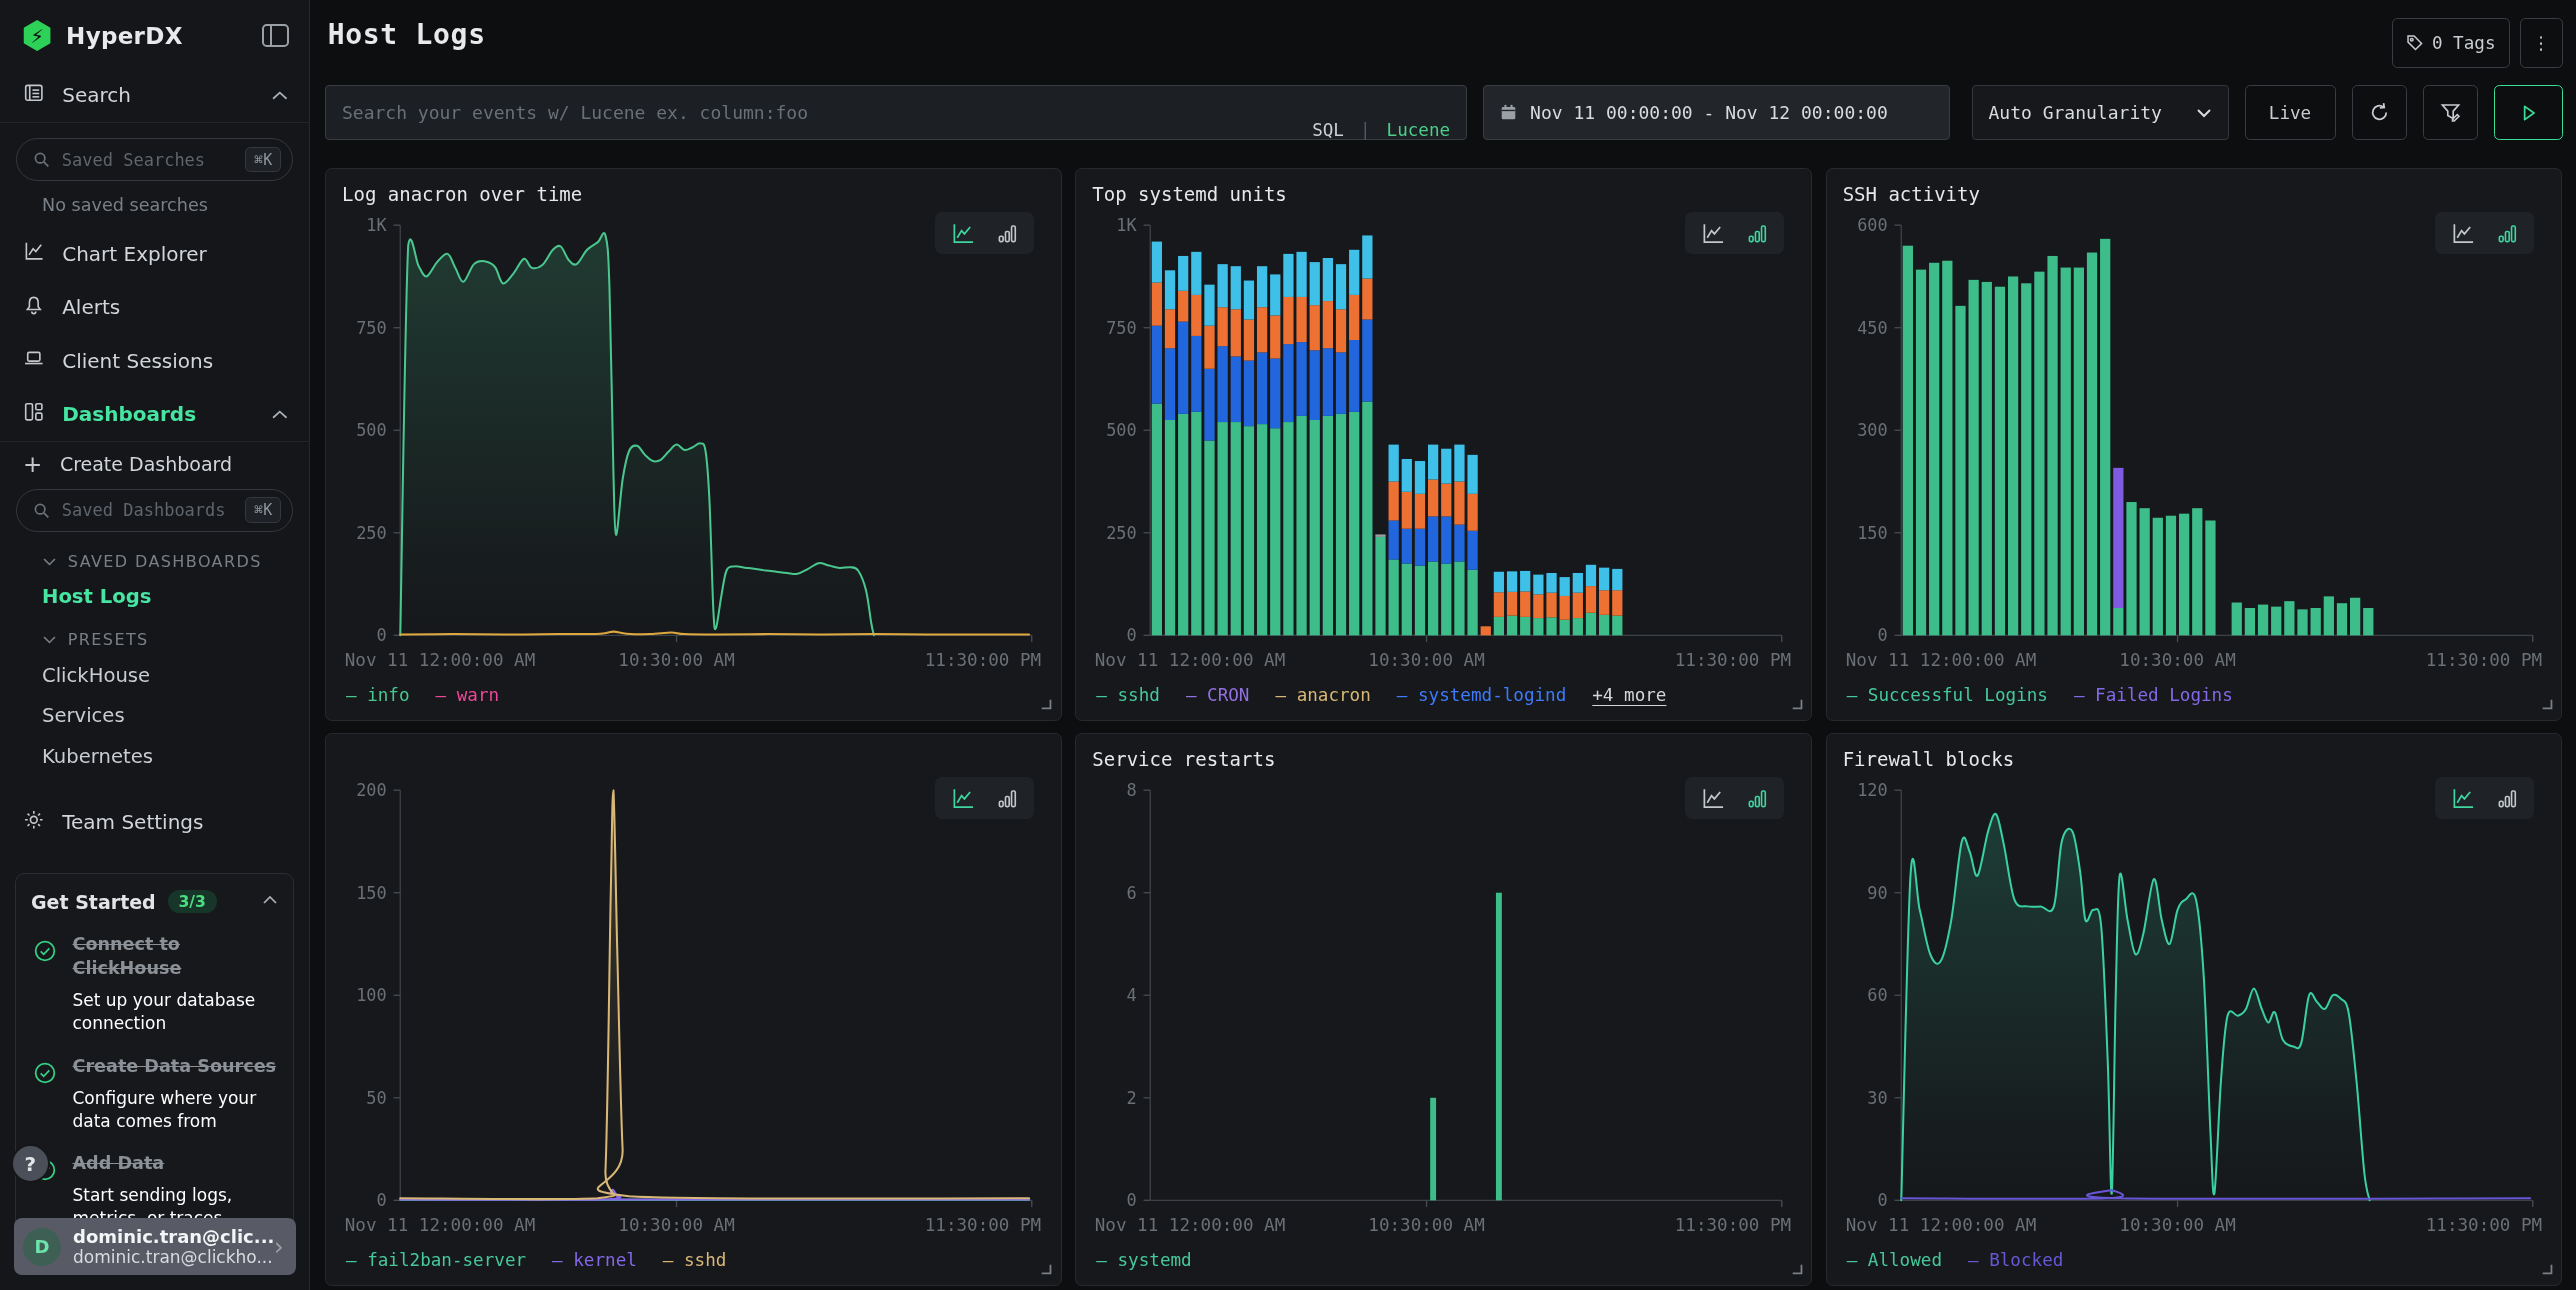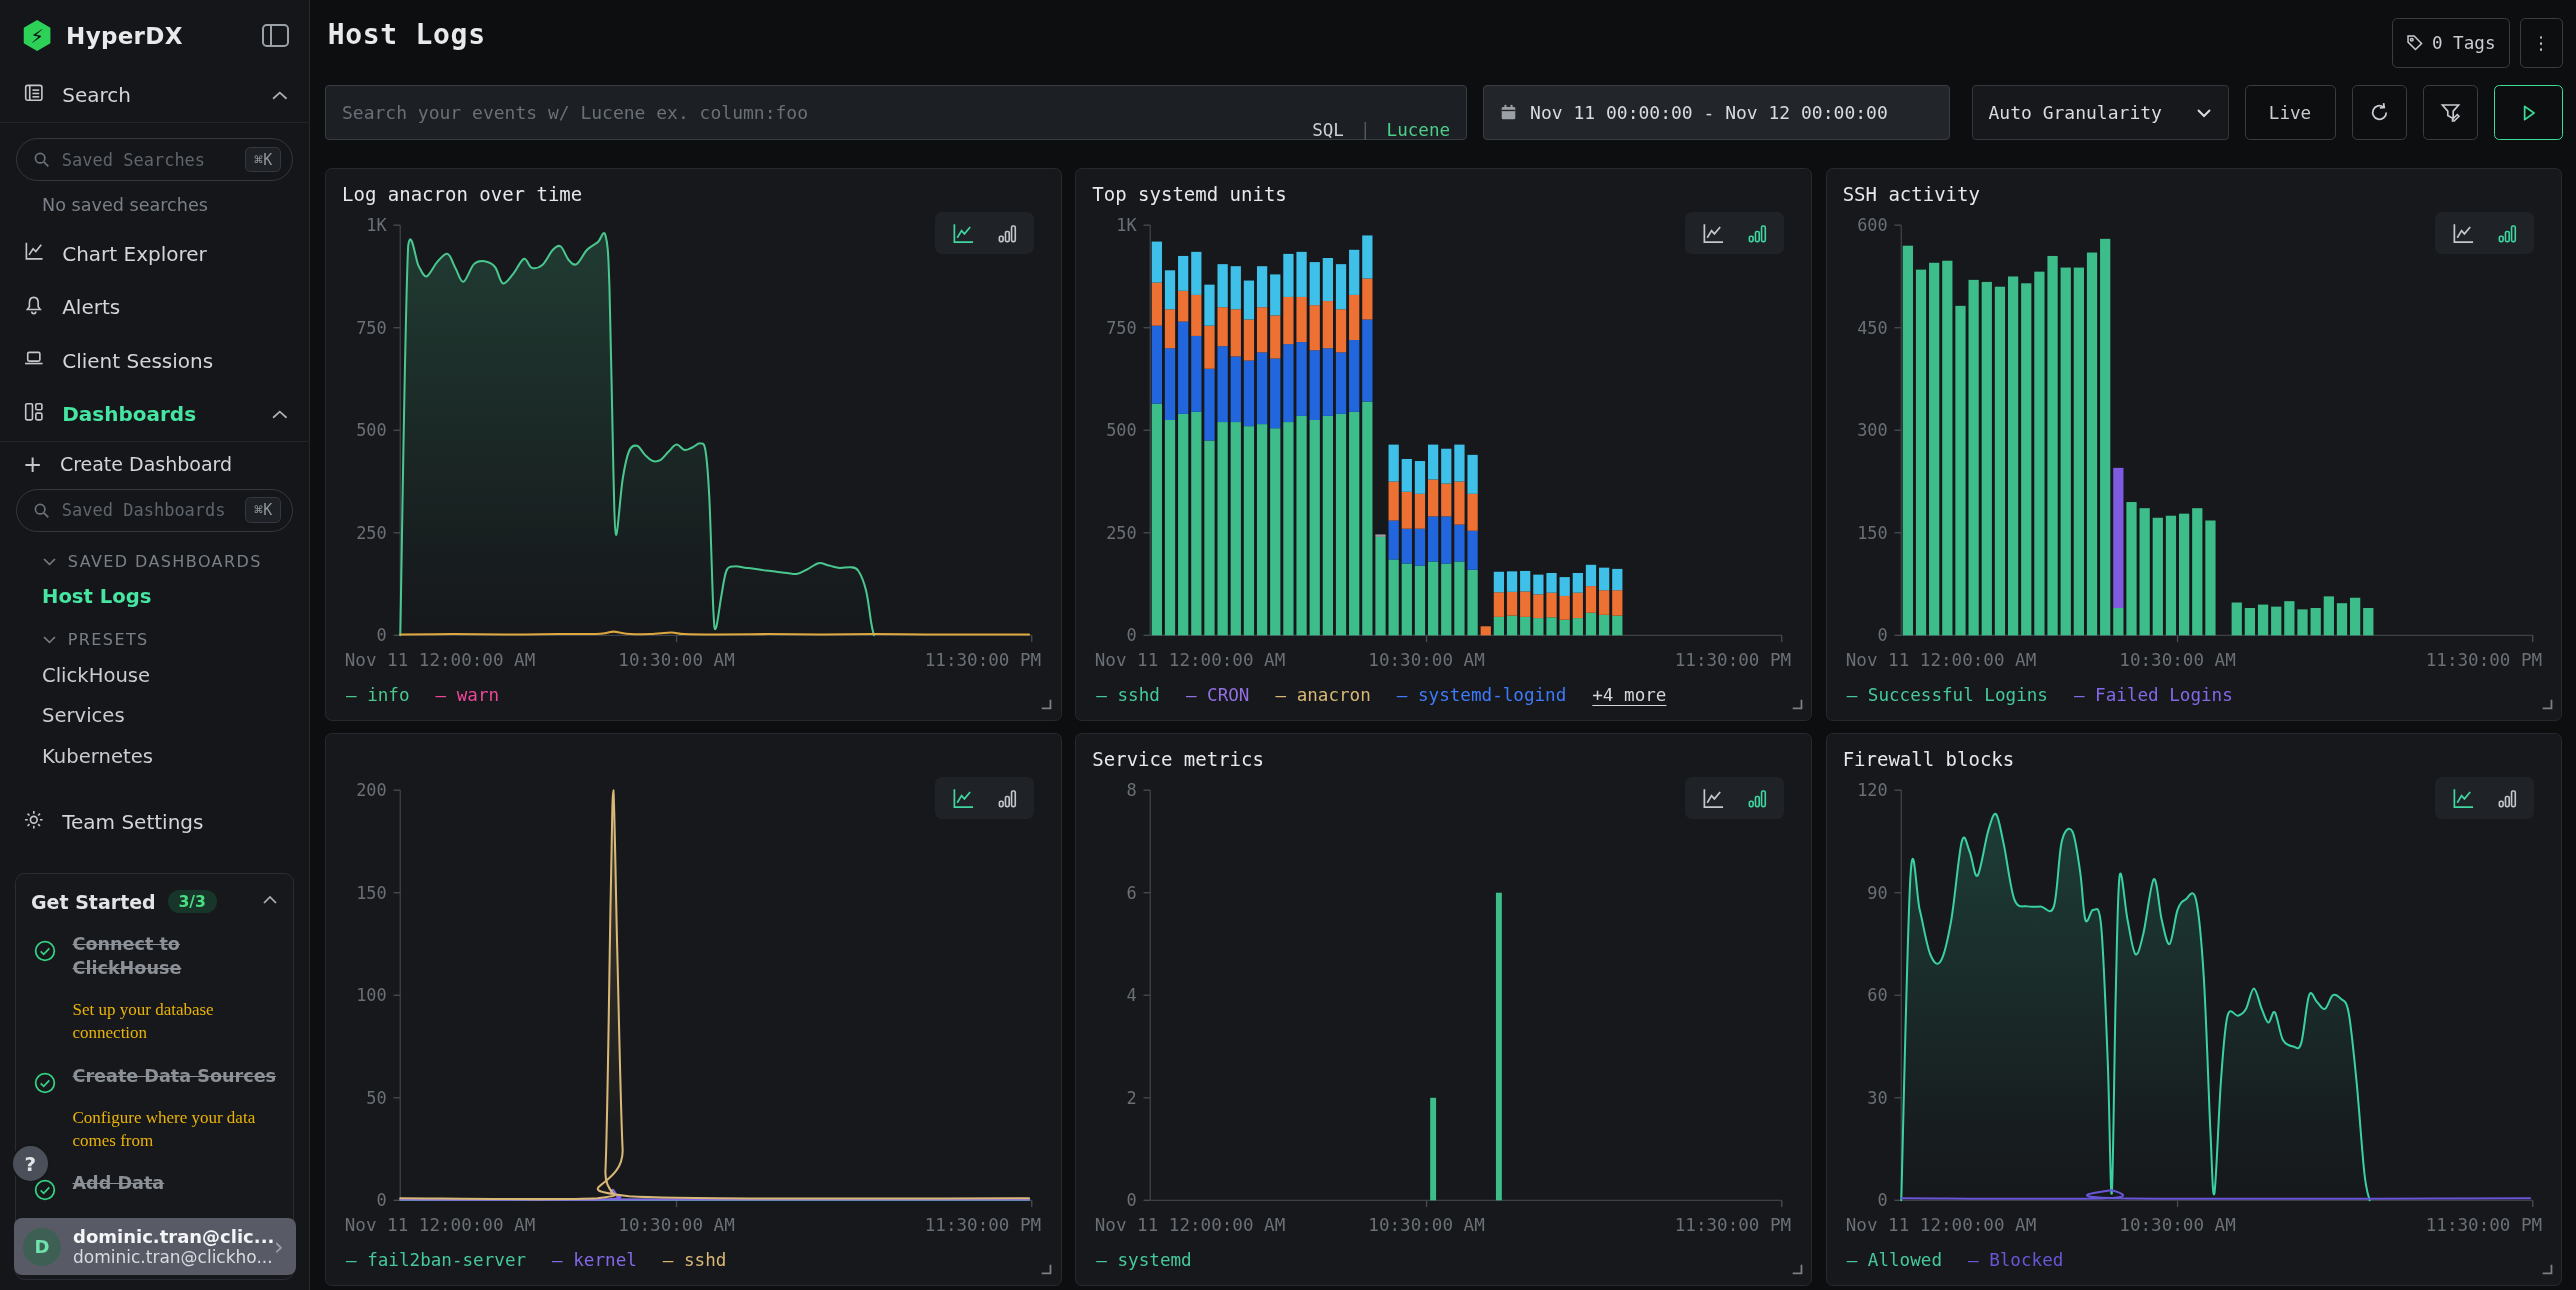"Service metrics" div.panel-title { text: metrics -> restarts }
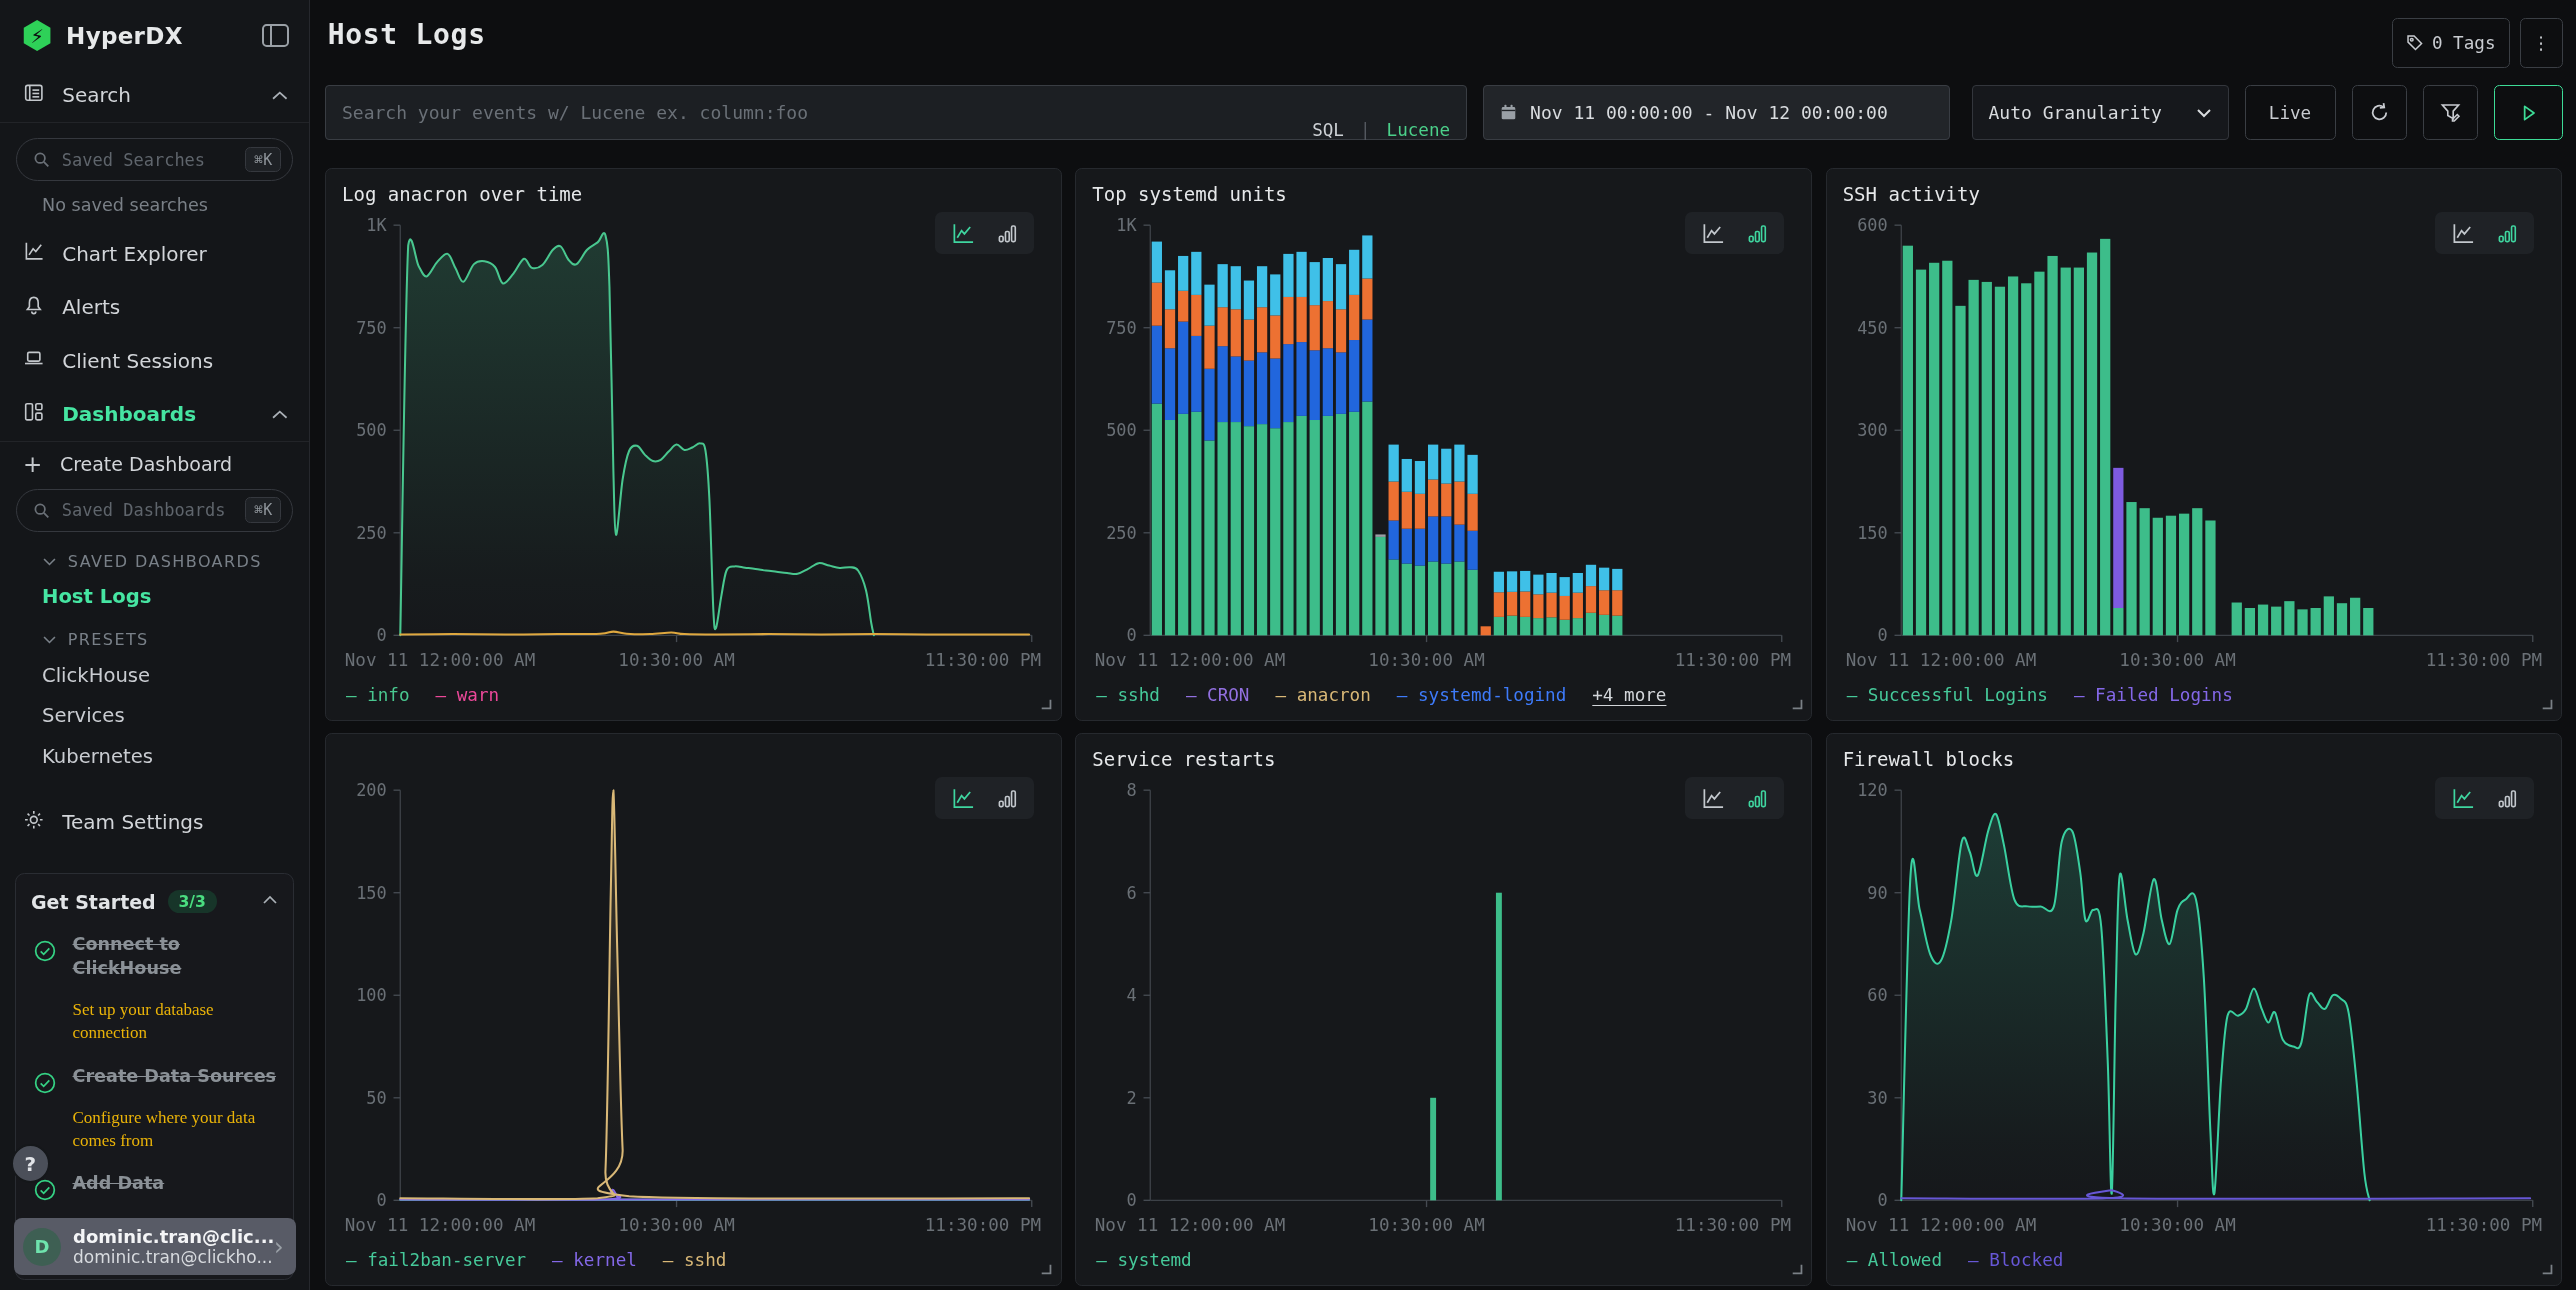"Set up your database connection" .gs-item-sub { color: #eab308 -> #ffffff; font-family: Liberation Serif, serif -> none; margin-top: 18px -> 8px }
